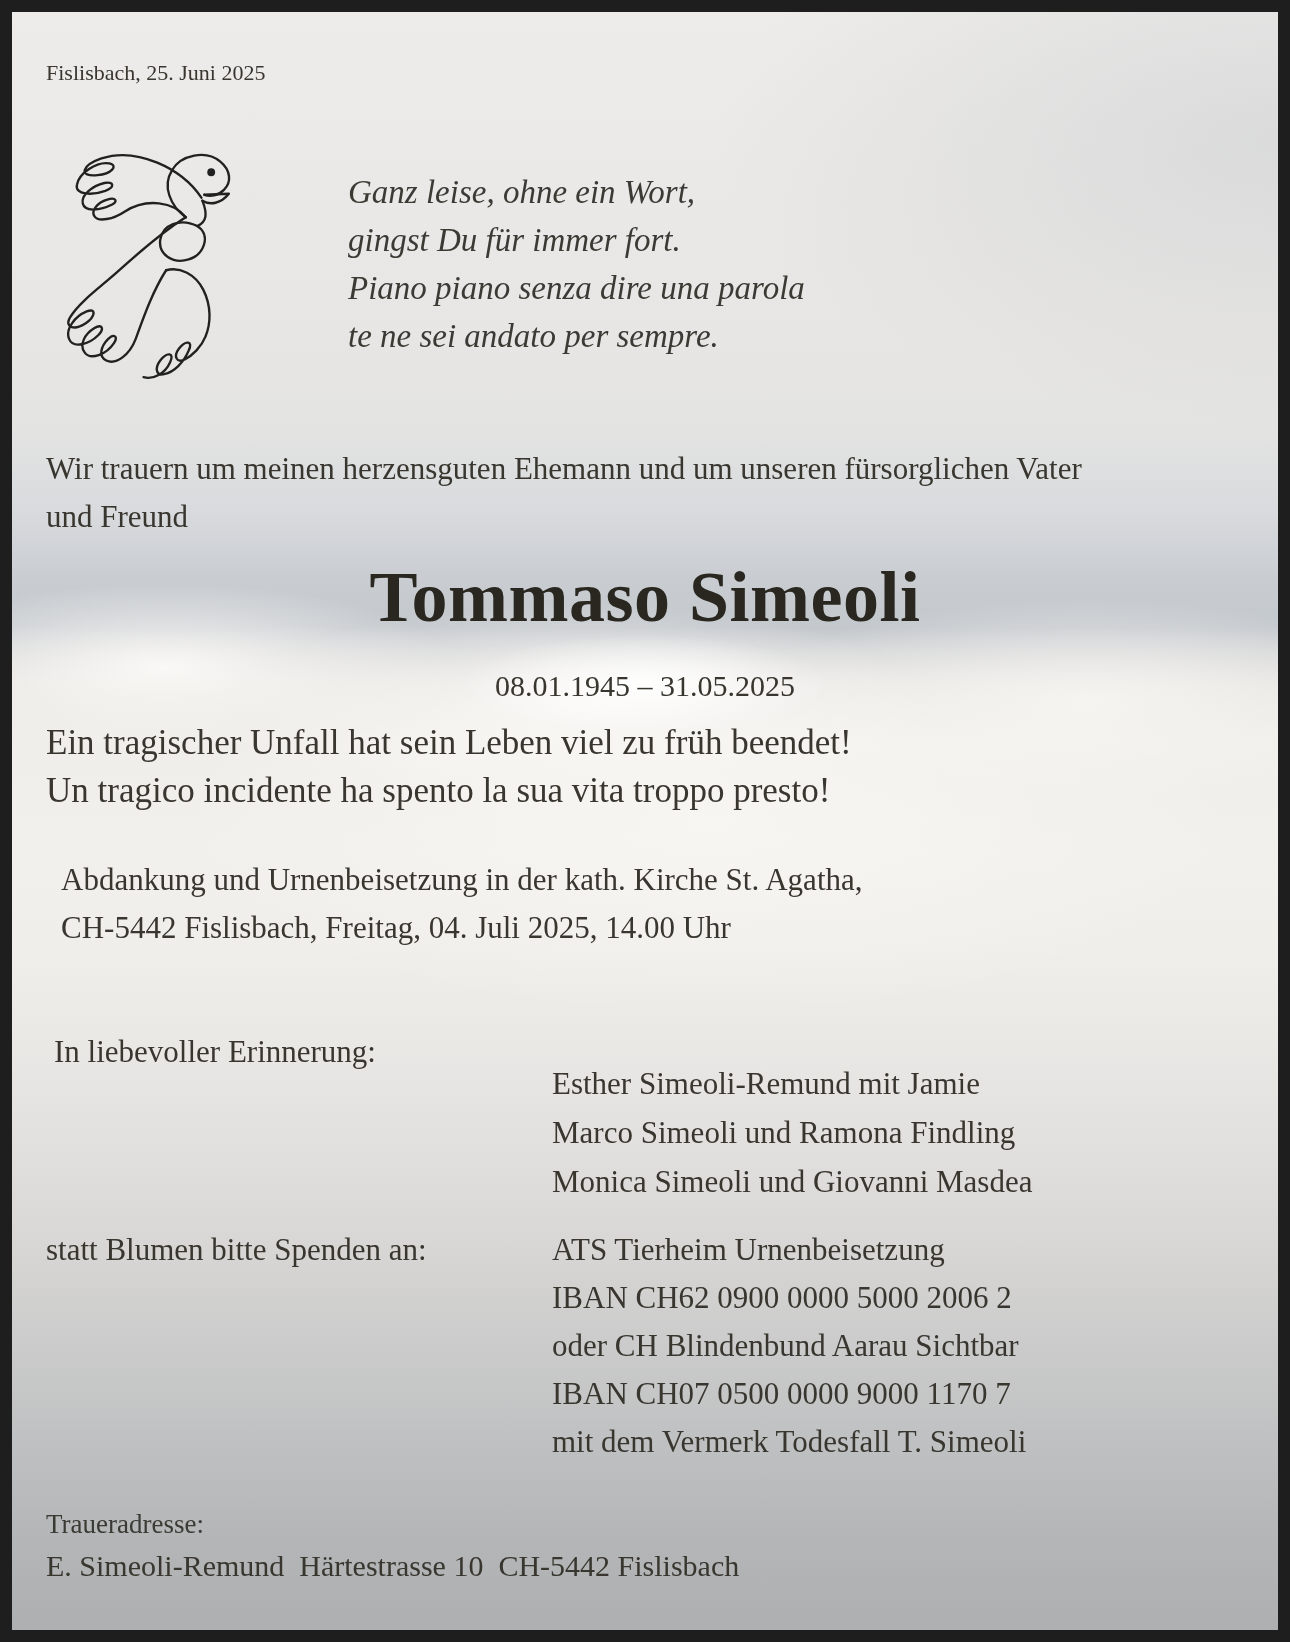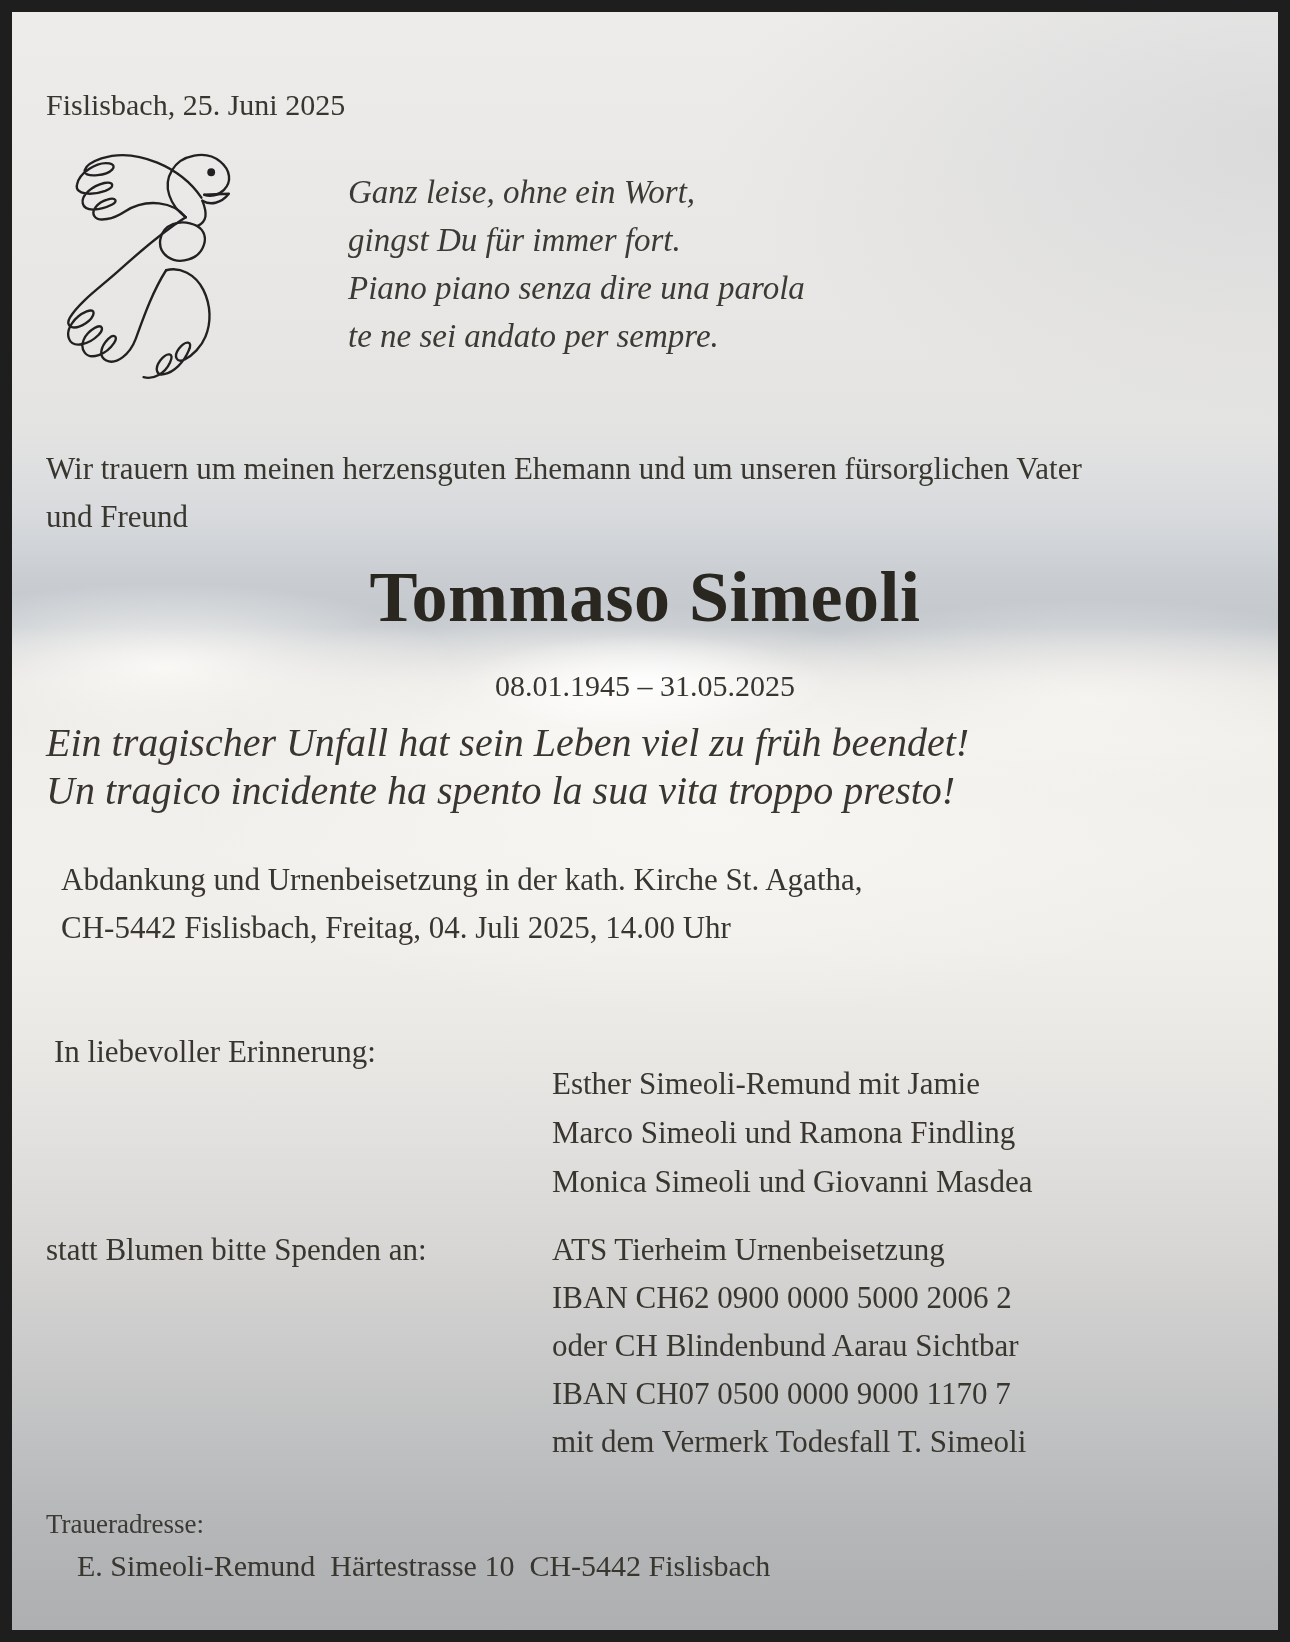"Fislisbach, 25. Juni 2025" .place-date { font-size: 30px -> 22px; margin-top: 32px -> none }
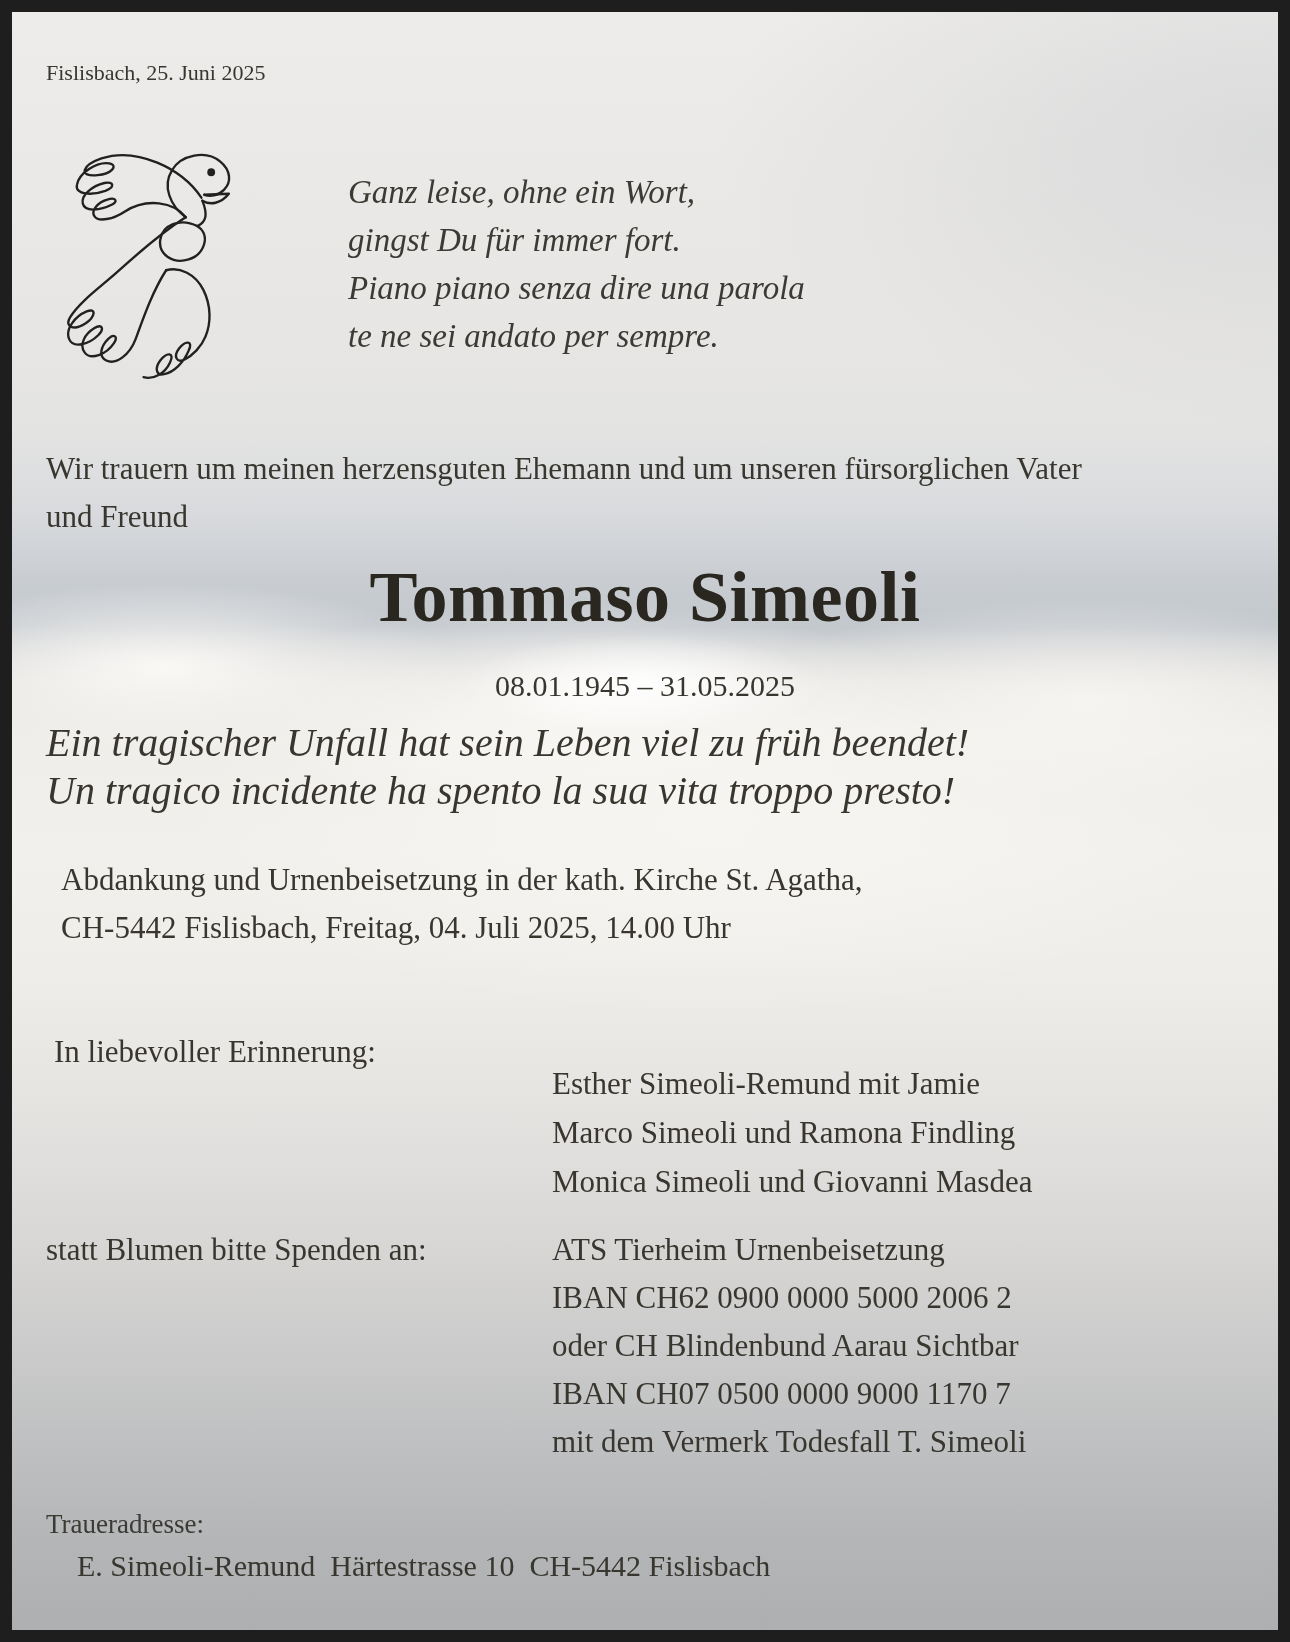"Ein tragischer Unfall hat sein" .cause { font-size: 40px -> 35px; font-style: italic -> none }
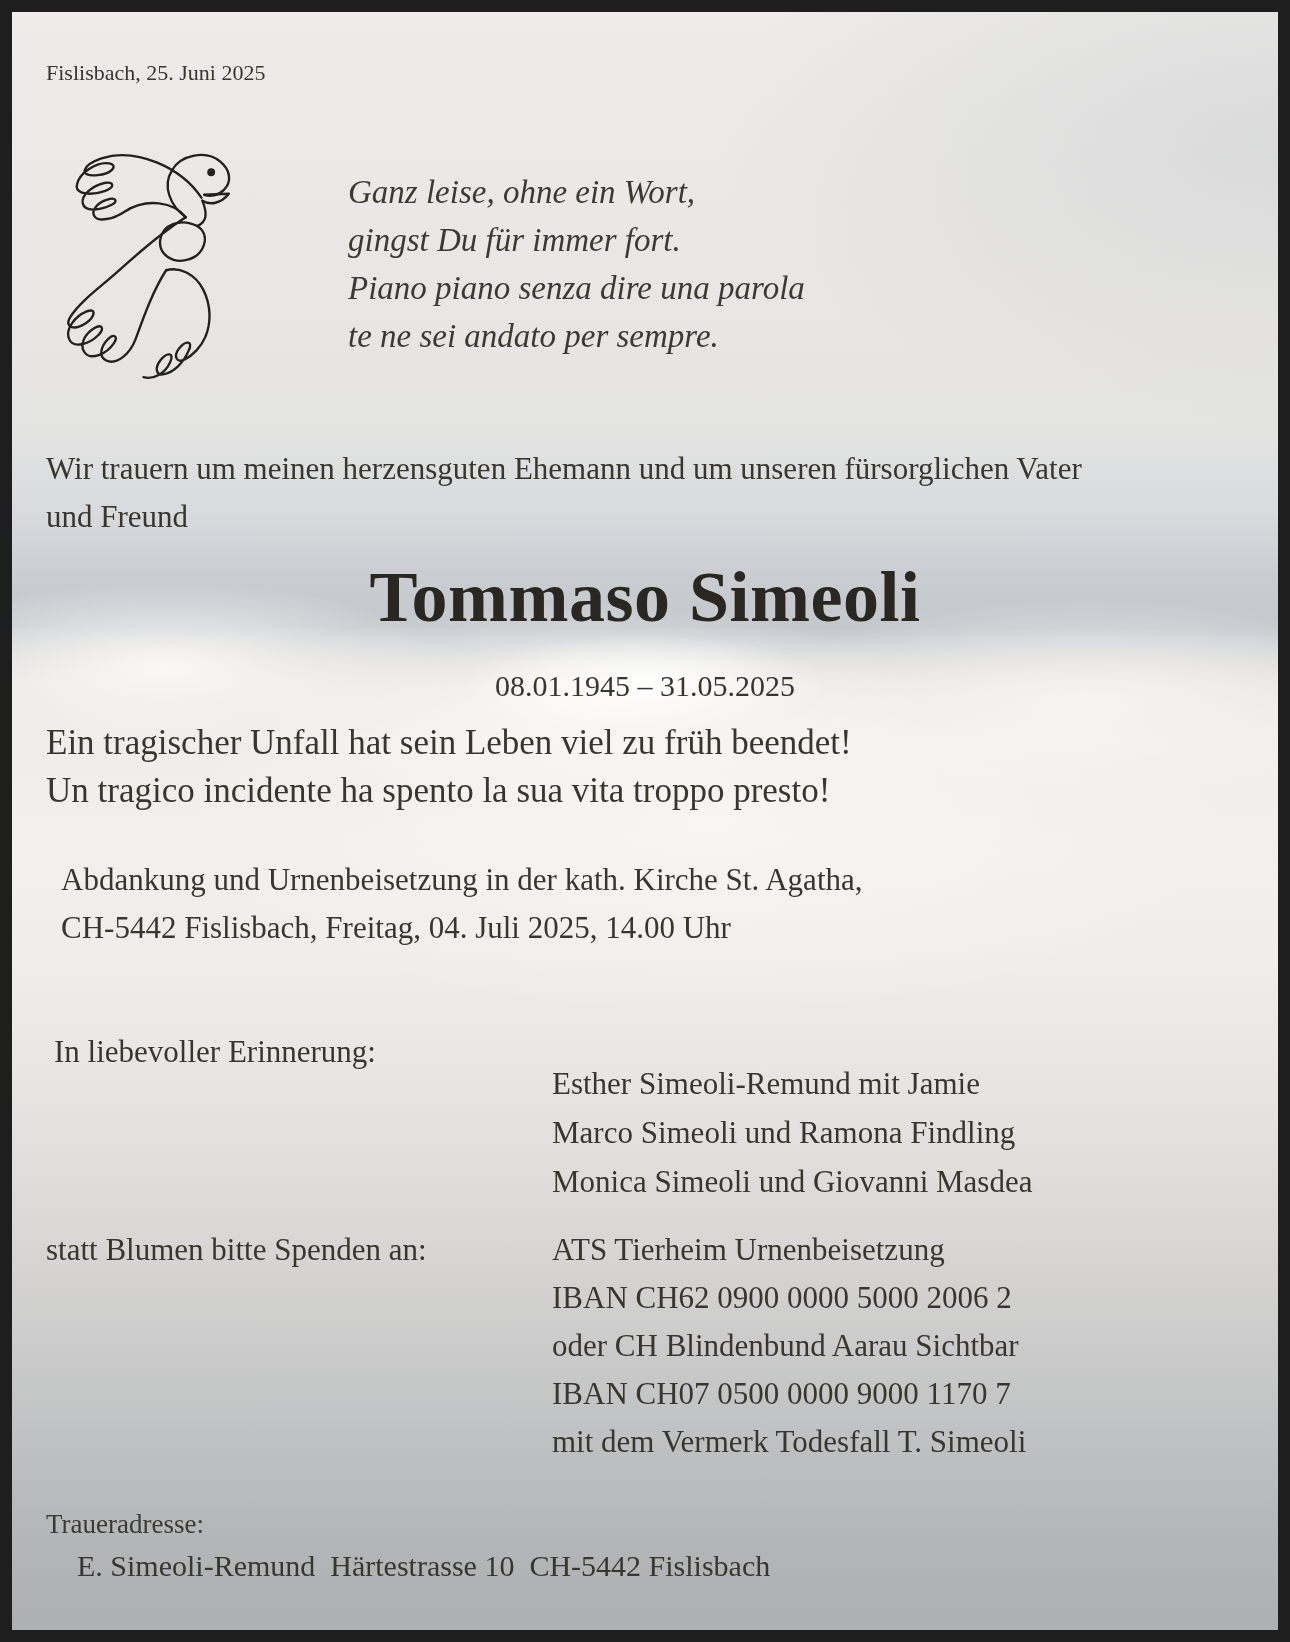"E. Simeoli-Remund Härtestrasse 10" .trauer-address { margin-left: 31px -> none }
